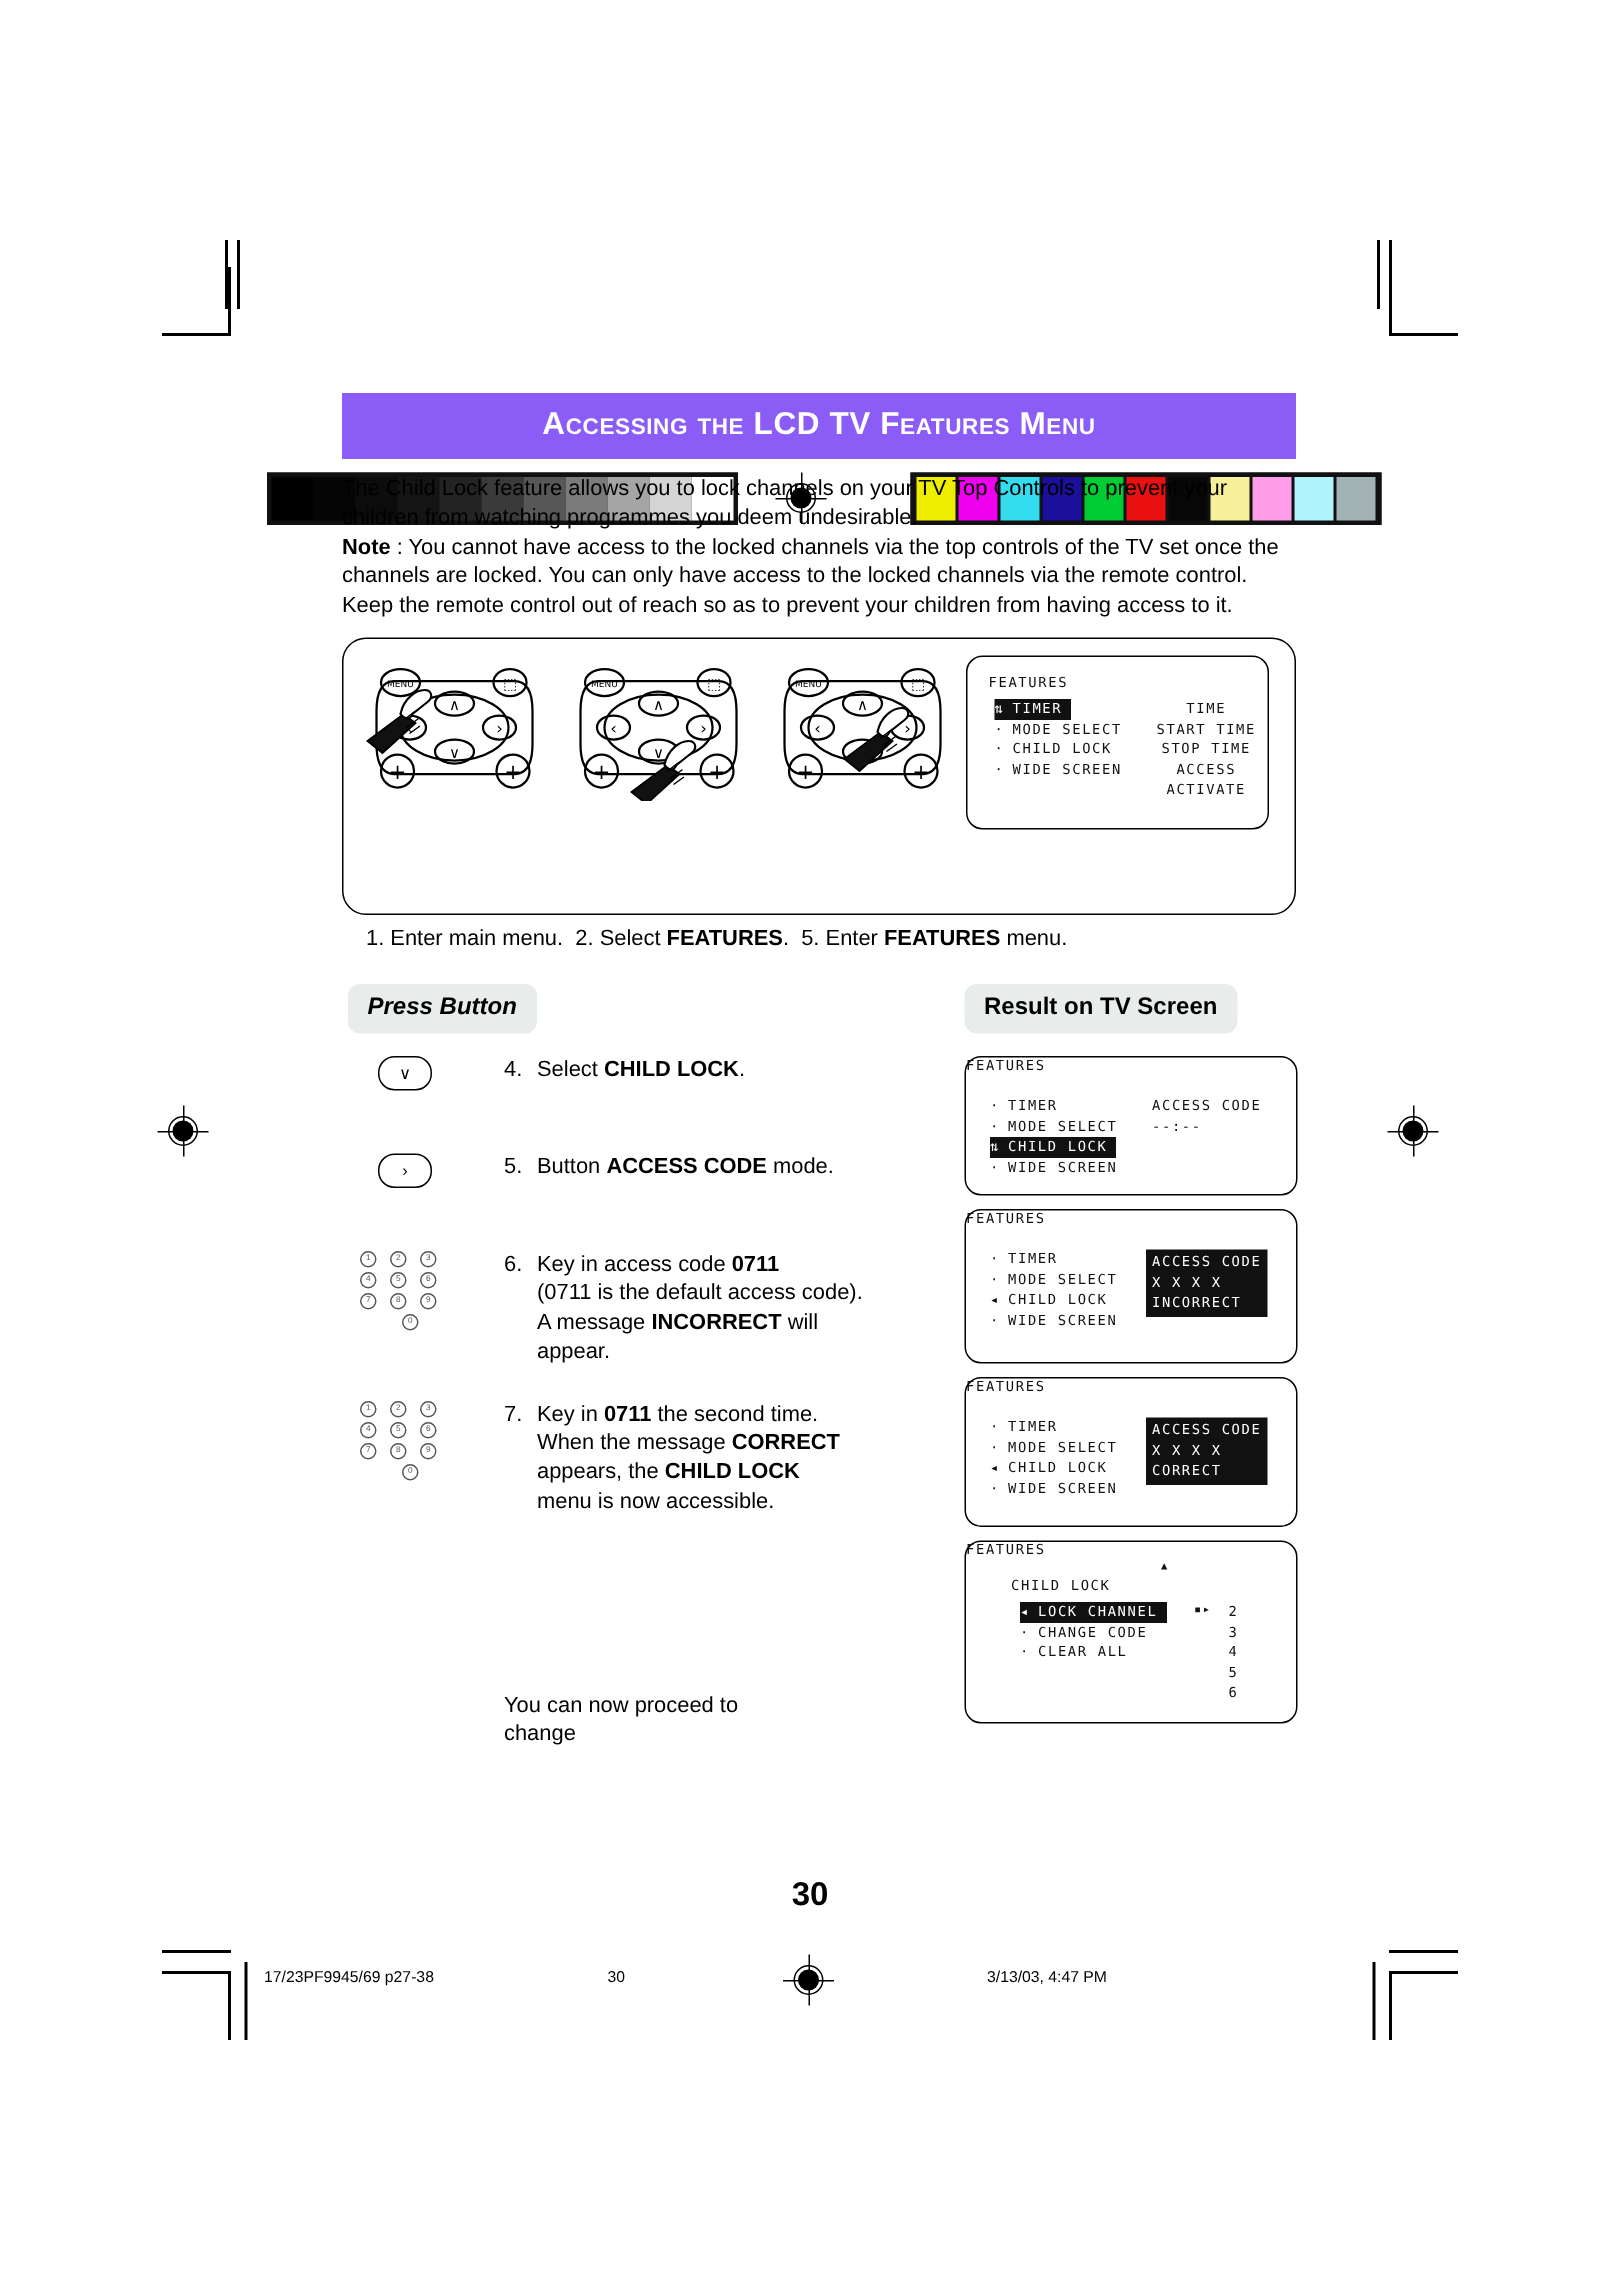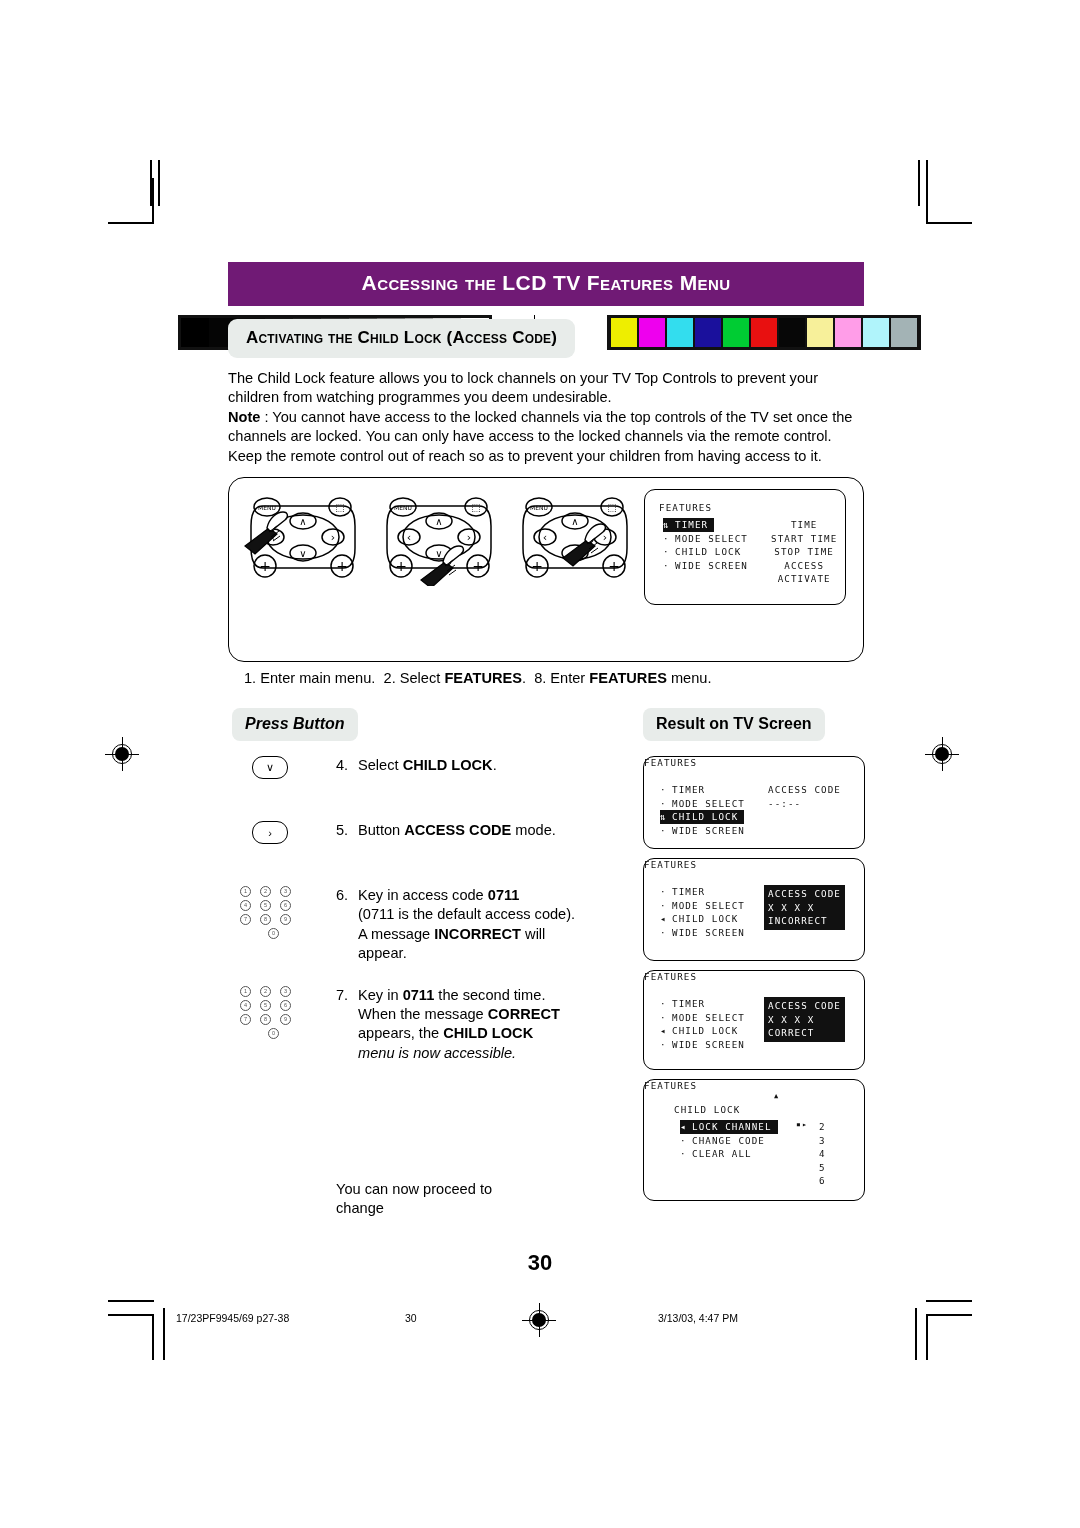"Accessing the LCD TV Features" .title-bar { background: #701a75 -> #8b5cf6 }
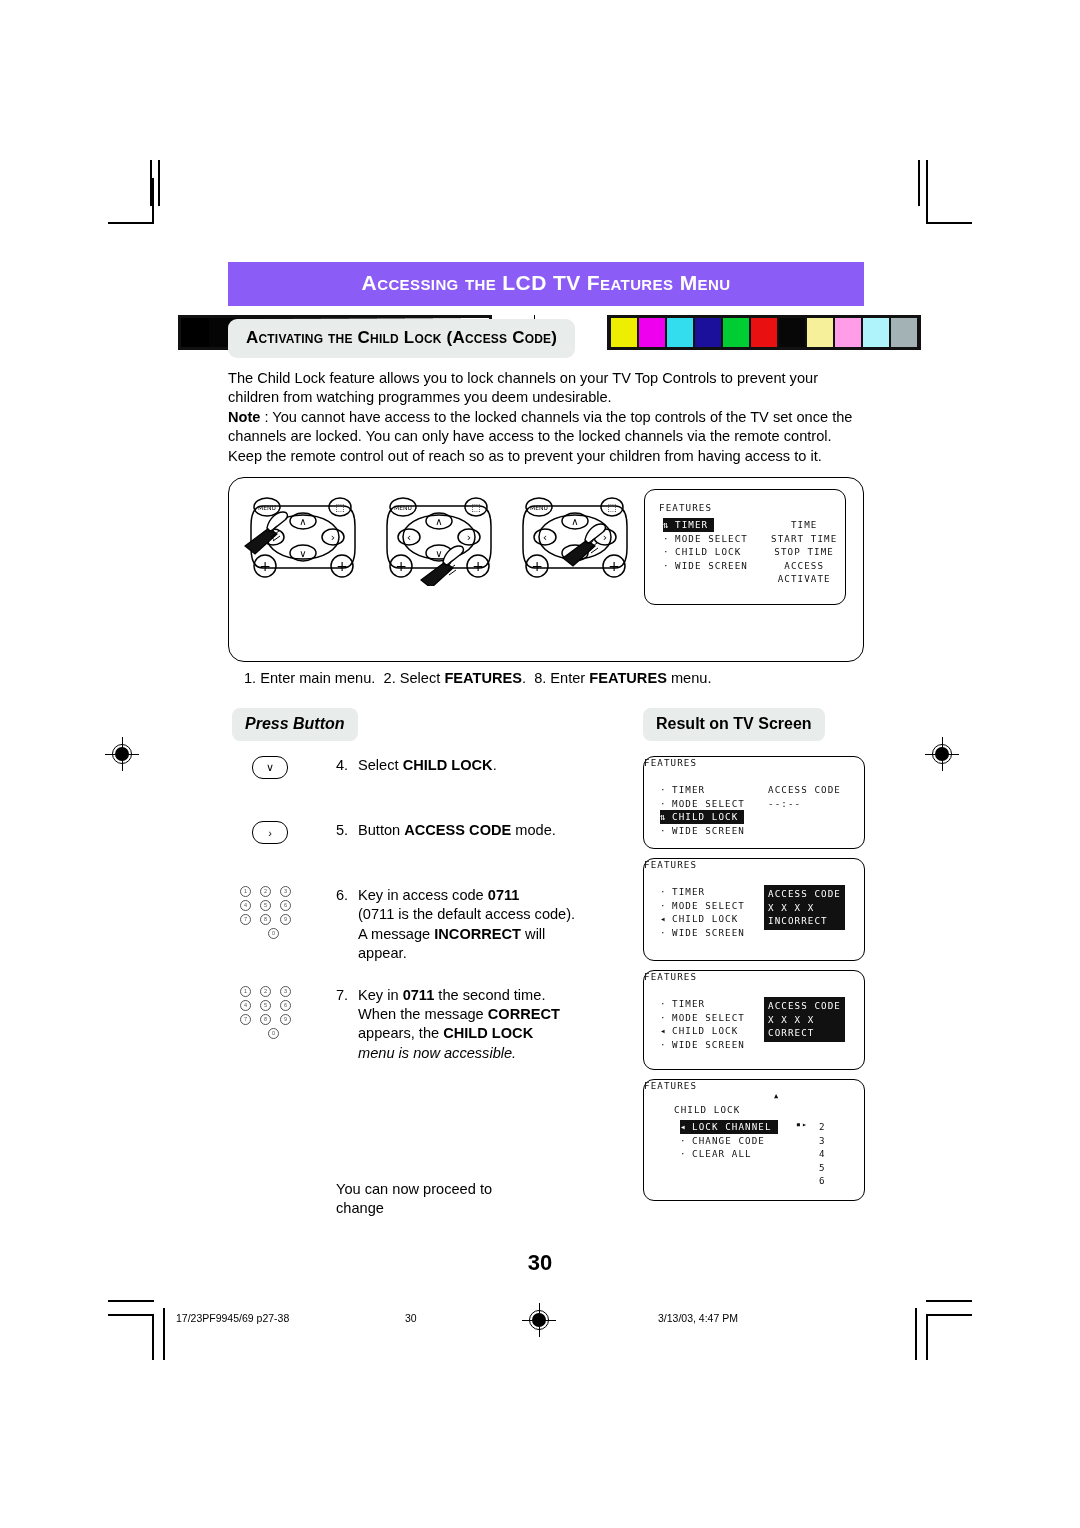"Activating the Child Lock (Access" div.sub-title { html: <div>Activating the Child Lock (Access Code)</div> -> none }
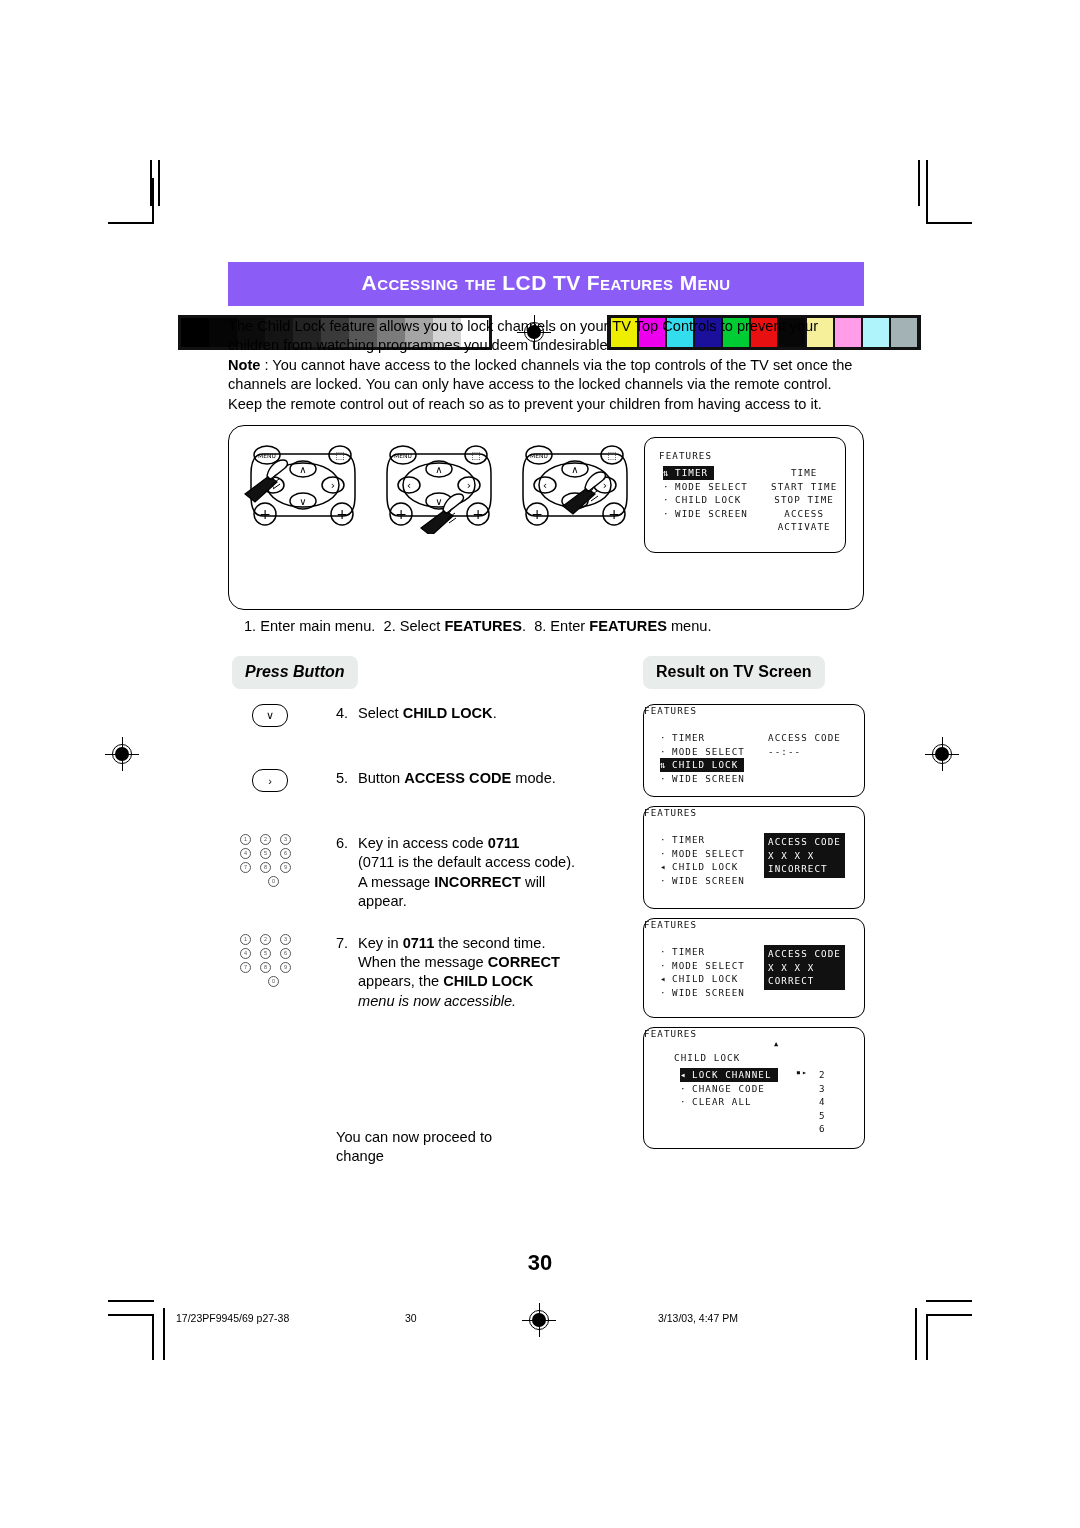"8. Enter" span { text: 8 -> 5 }
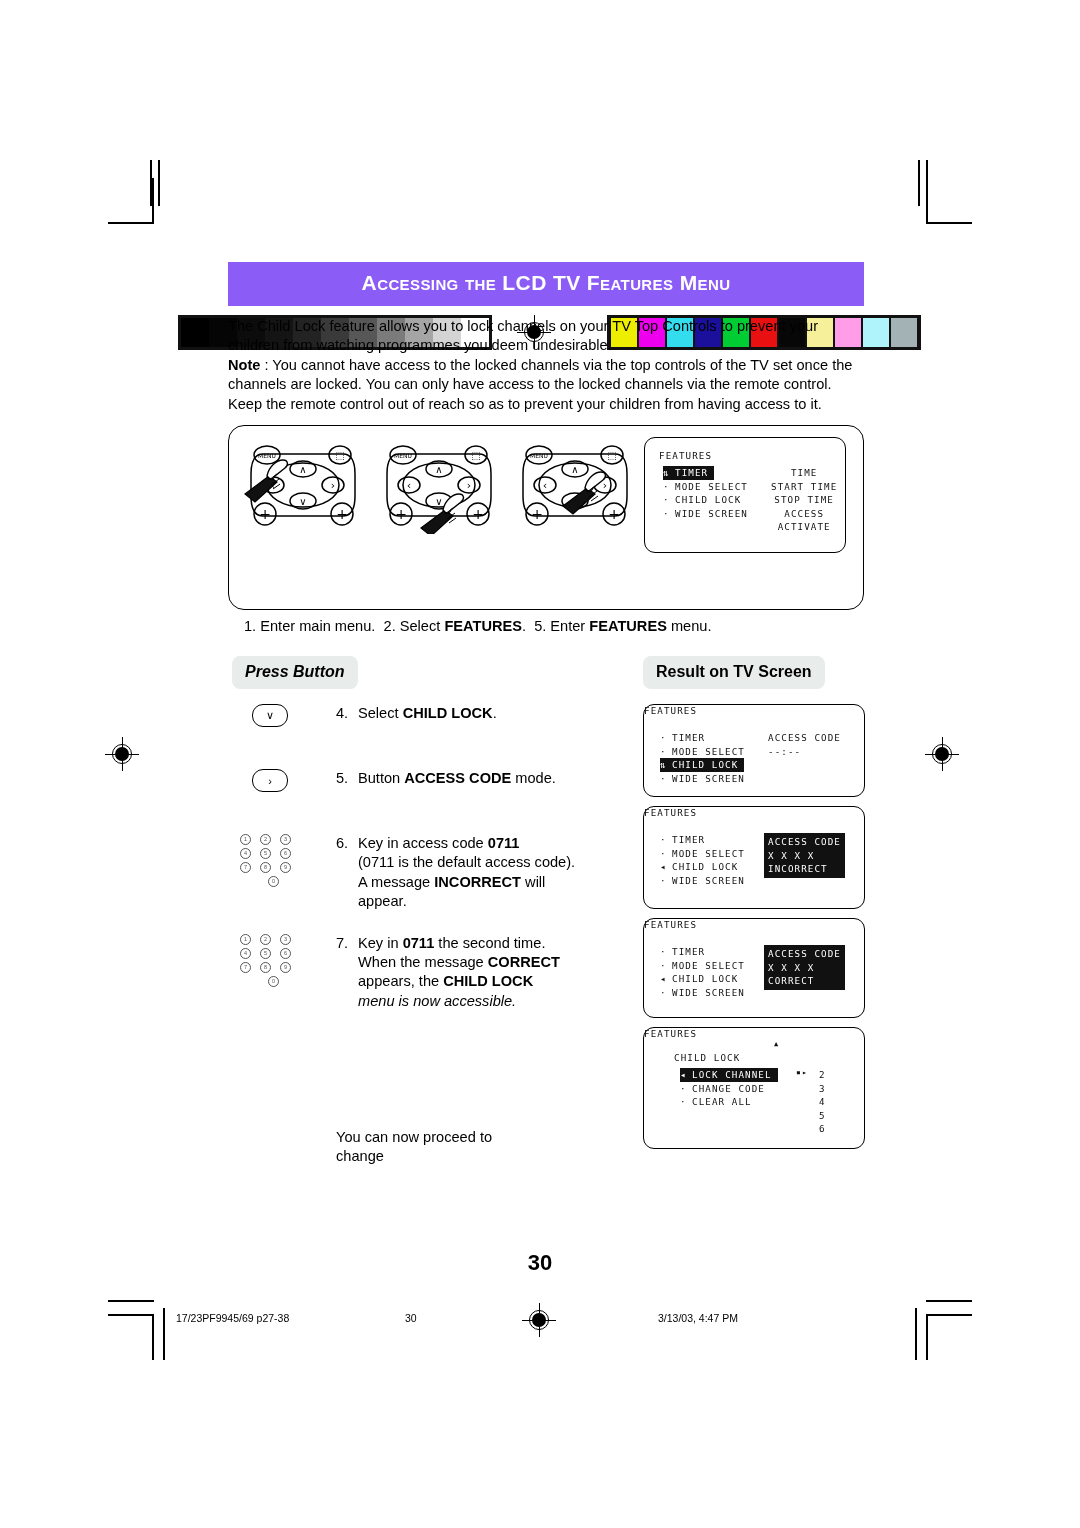"menu is now accessible." div { font-style: italic -> none }
